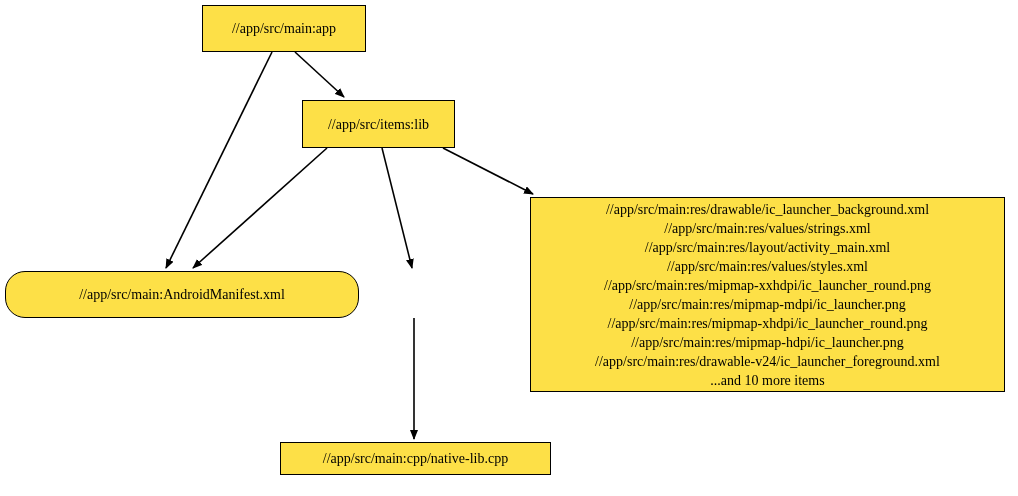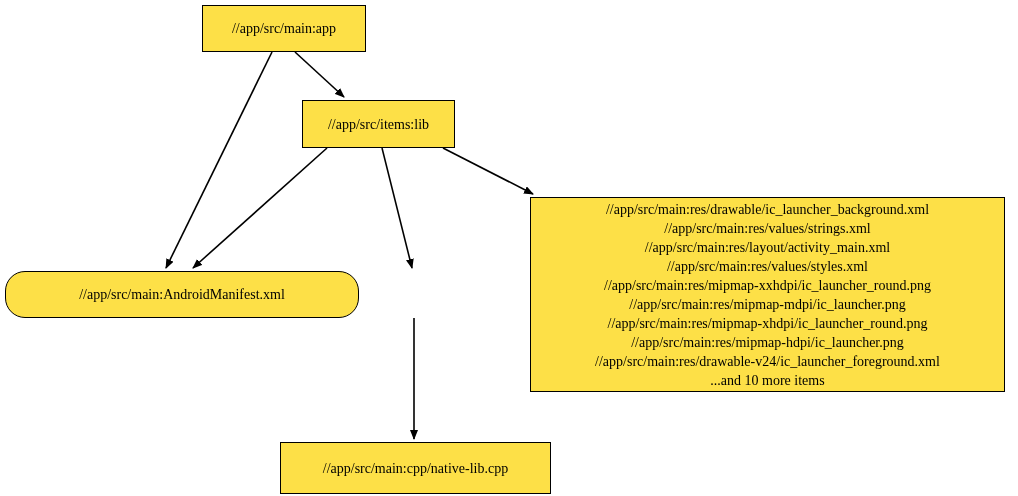"//app/src/main:cpp/native-lib.cpp" #node-native-lib { height: 52px -> 33px }
